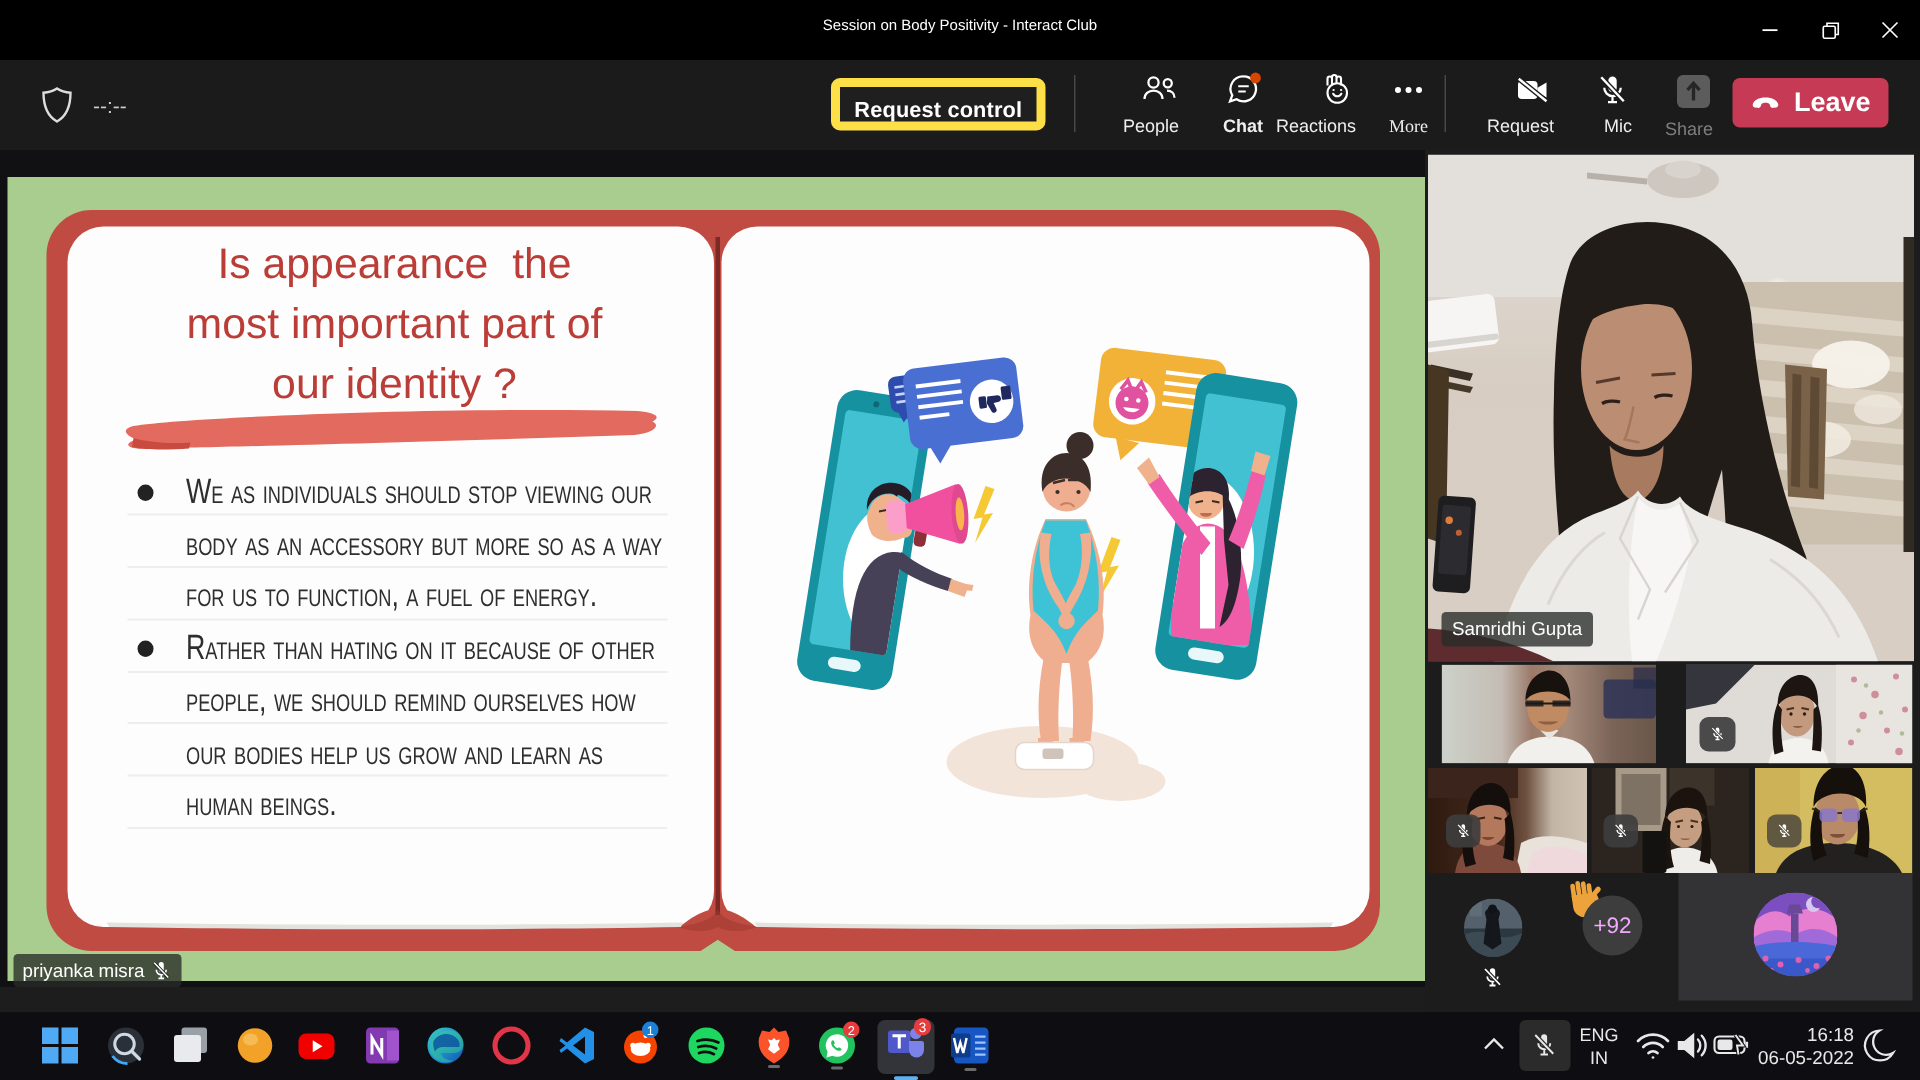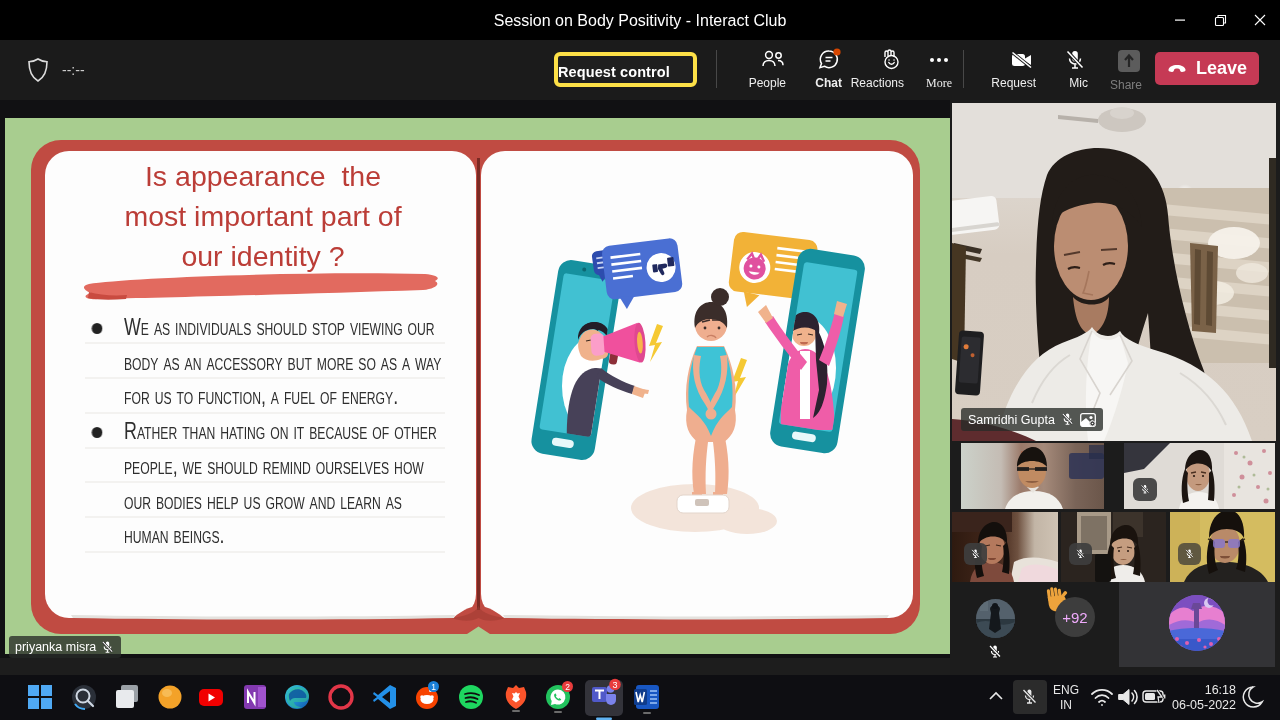"Session on Body Positivity -" #titletext { font-size: 16px -> 10px }
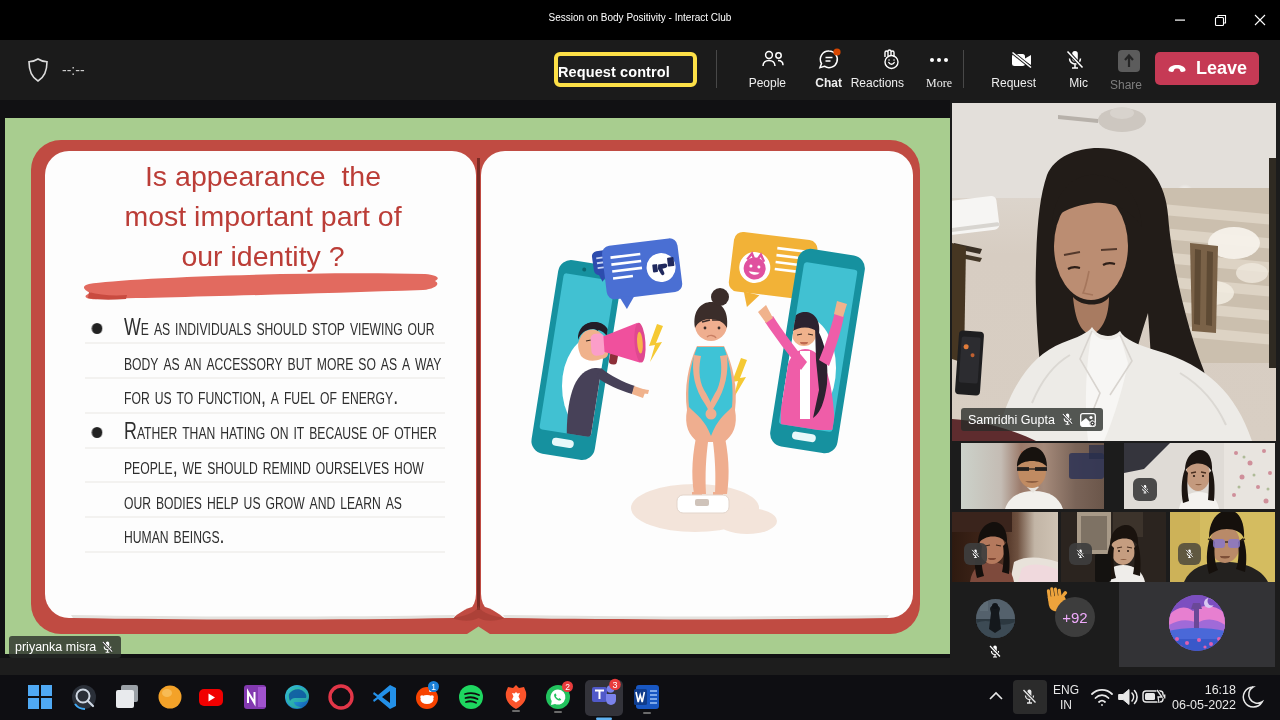"Request control" #reqbtn { border: 4px solid #fde047 -> 6px solid #fde047; text-align: left -> center }
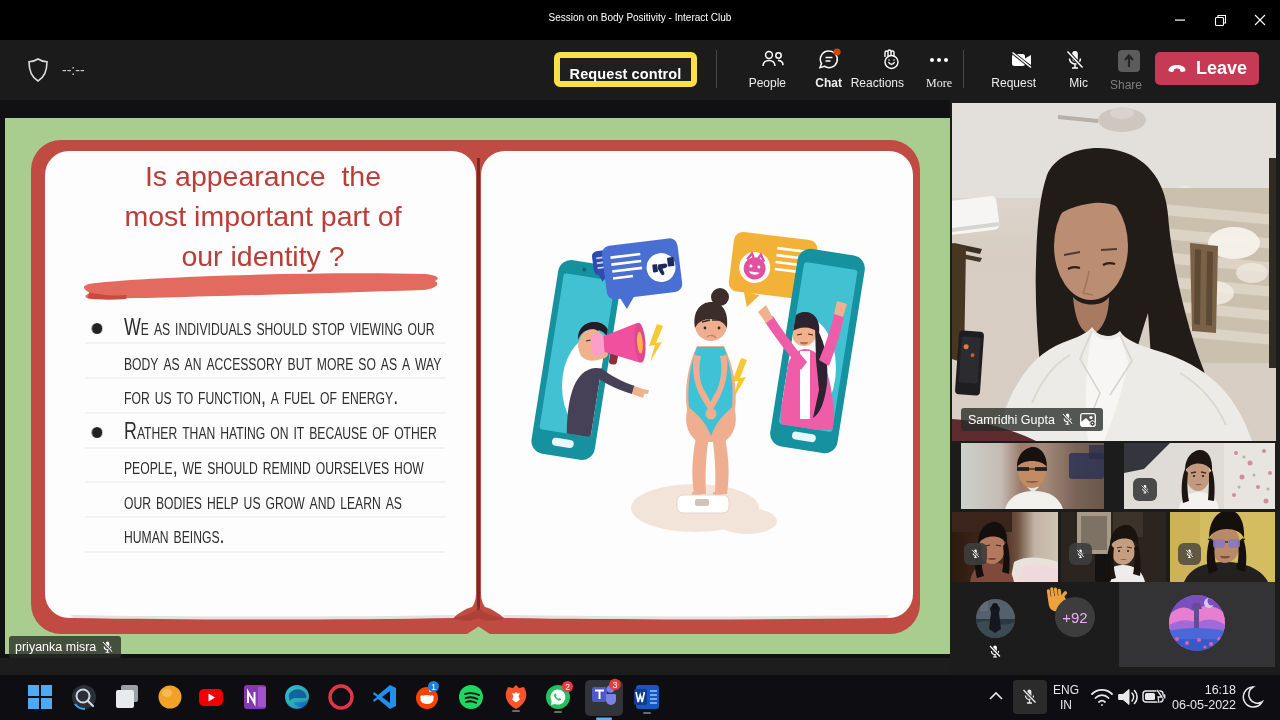"Samridhi Gupta" div.namelabel { flex-direction: none -> column }
